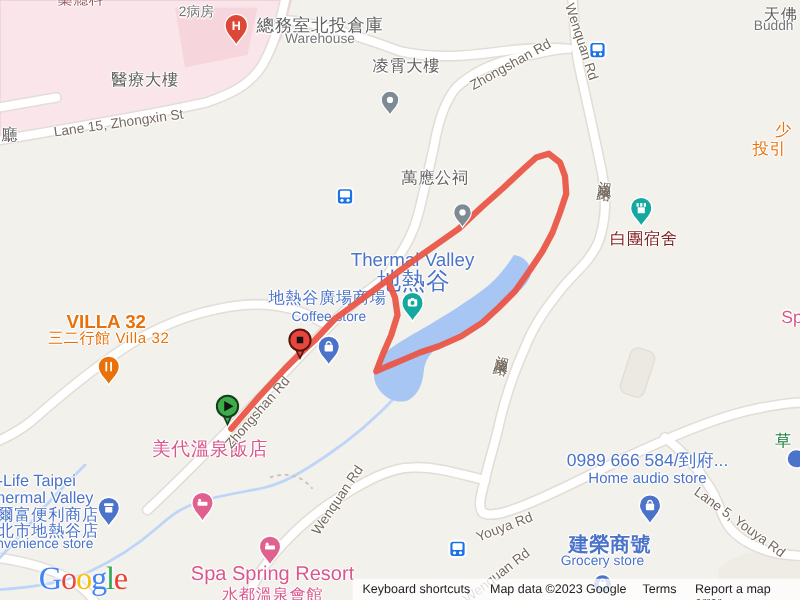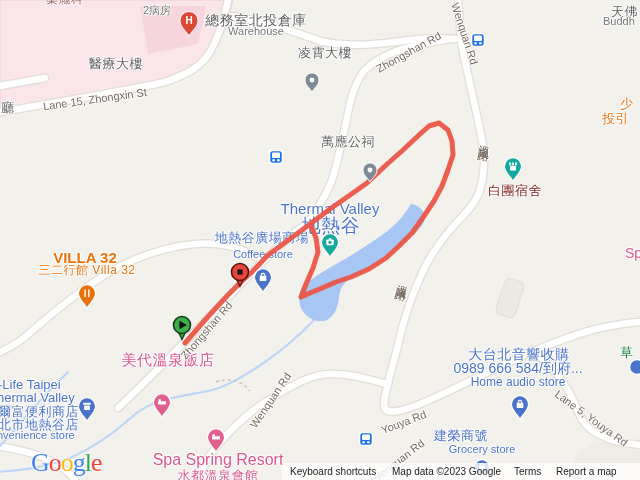"大台北音響收購" div.lbl { html: <div>大台北音響收購</div> -> none }
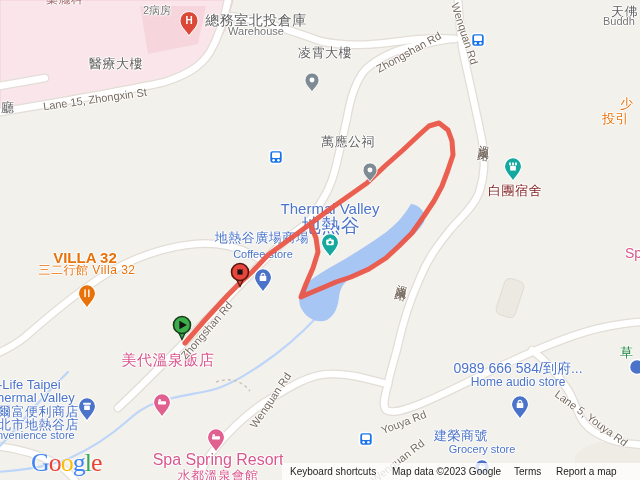"建榮商號" div.lbl { font-size: 13px -> 16px; font-weight: none -> bold; left: 461px -> 488px }
